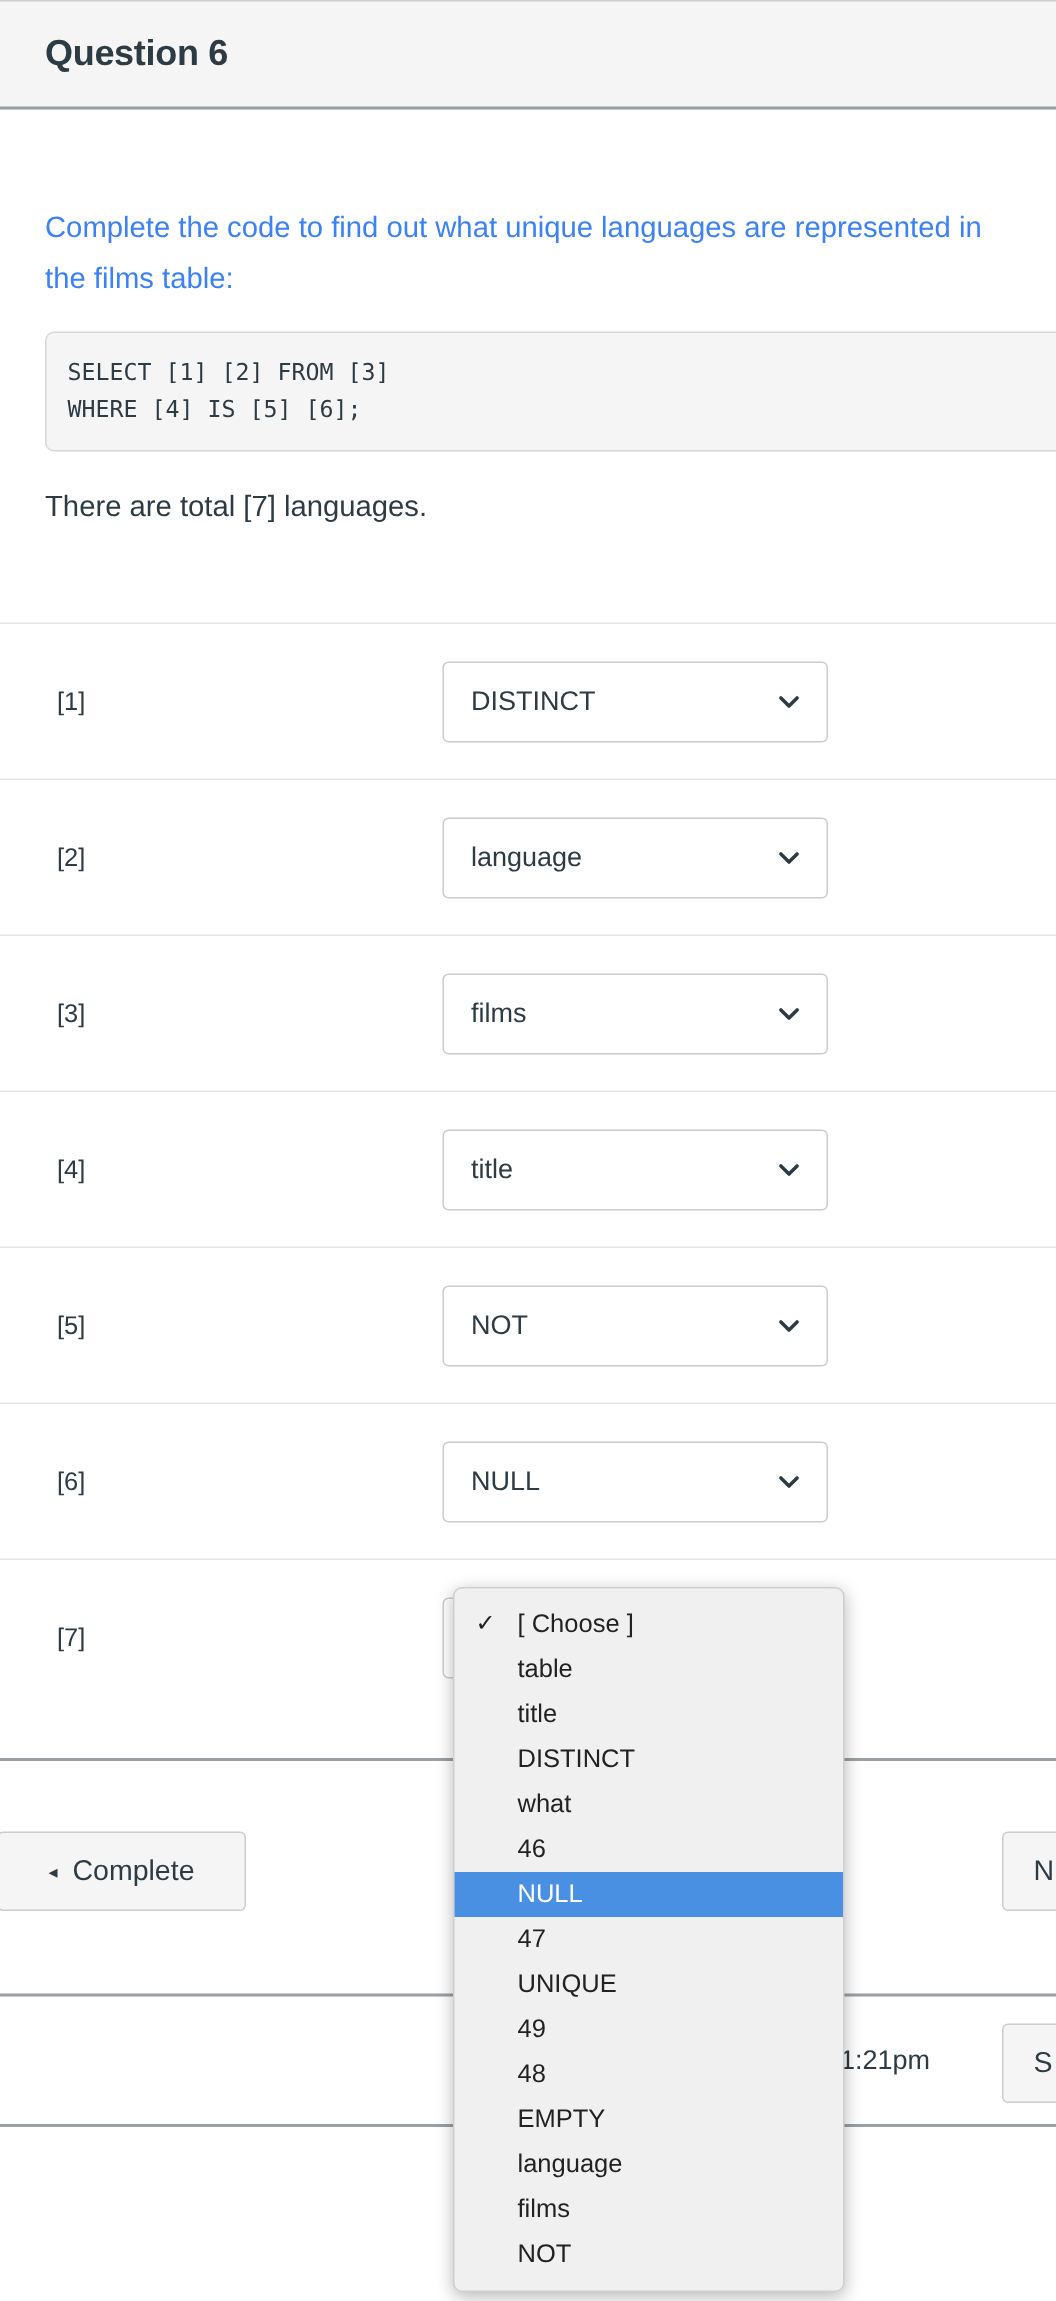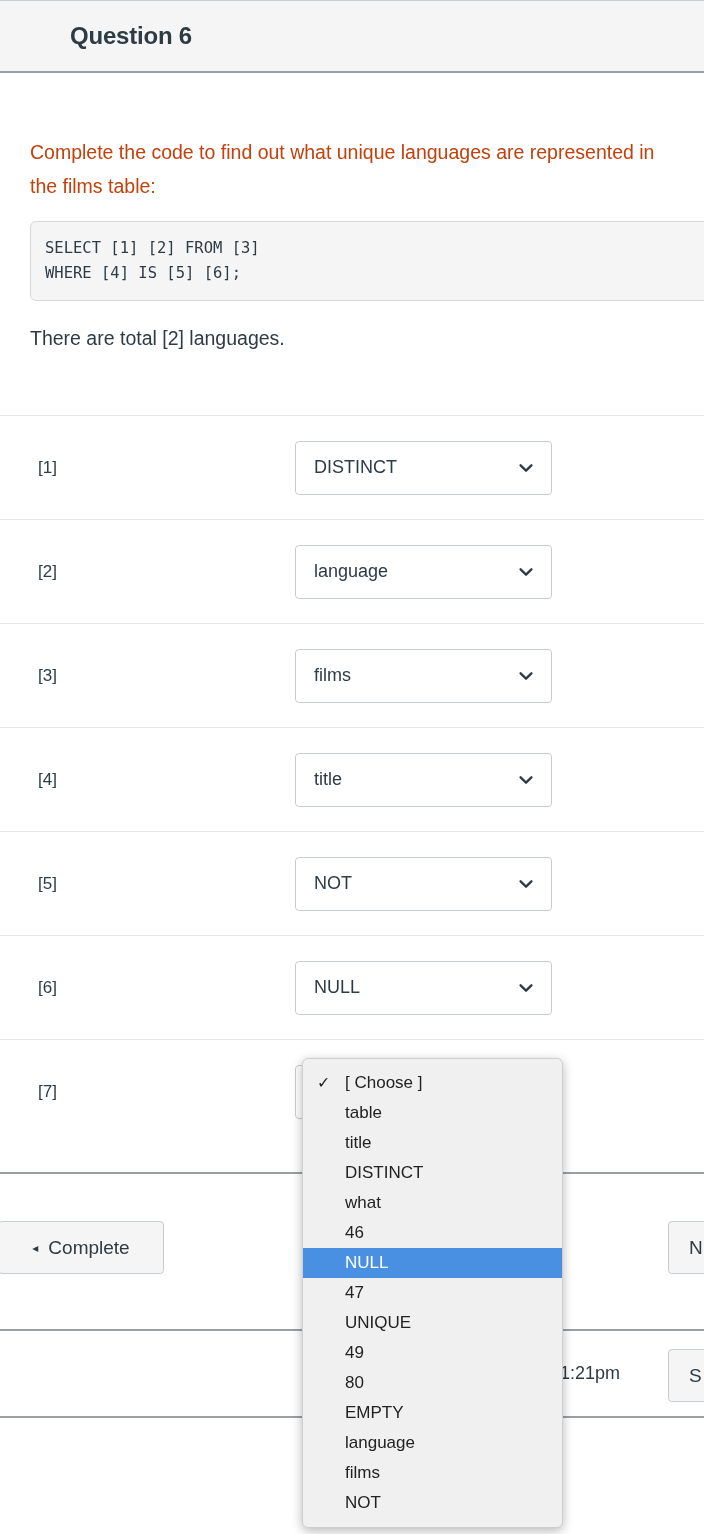"Question 6" .q-header { padding-left: 40px -> none }
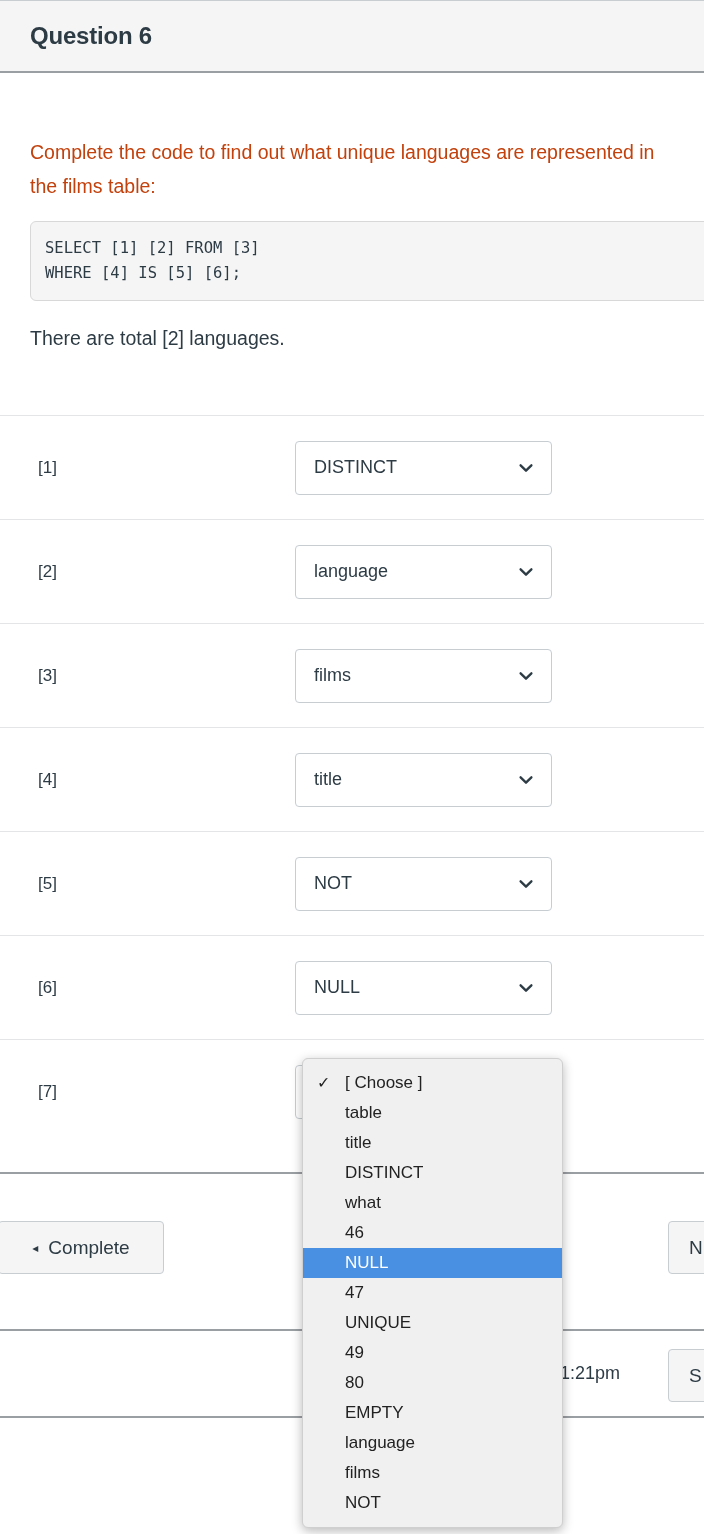"Complete the code to find" .q-prompt { color: #c2410c -> #3b82f6 }
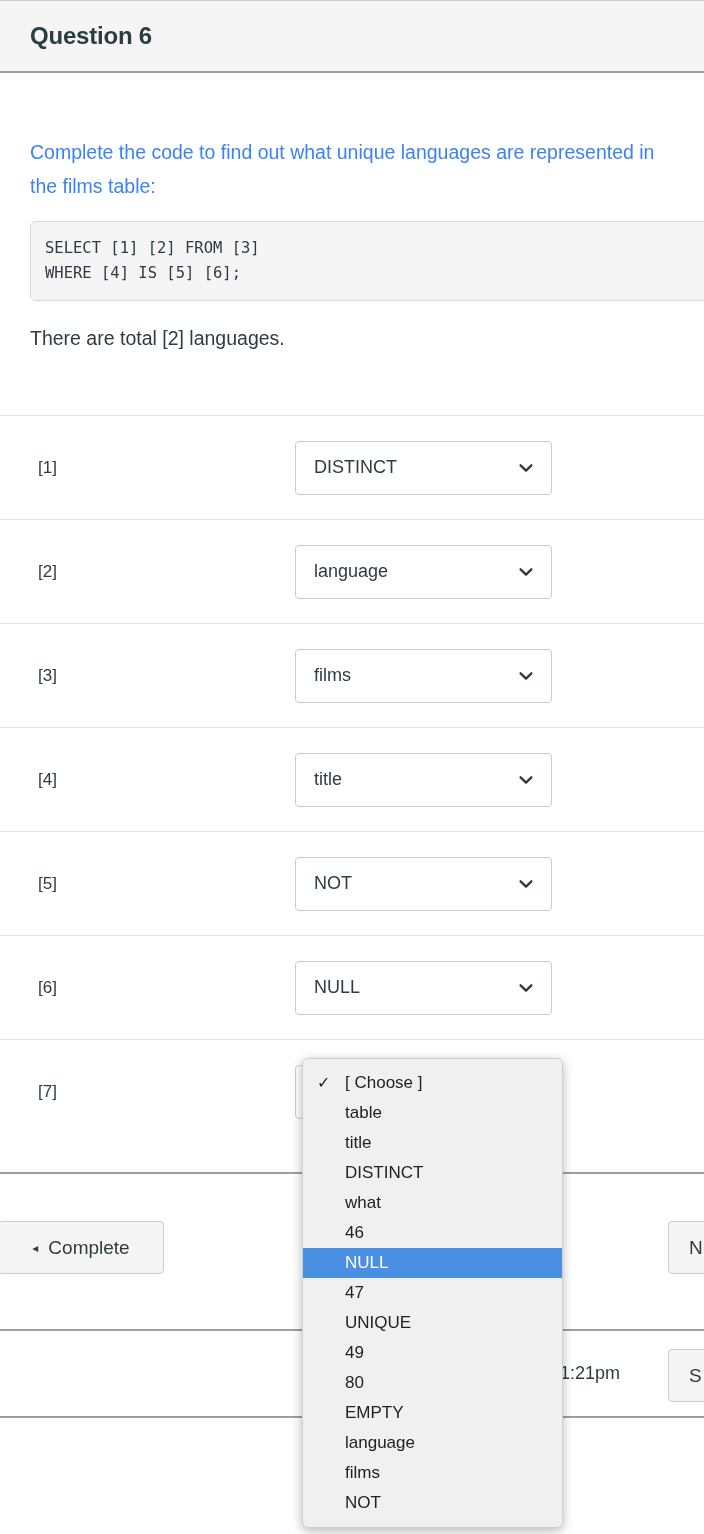"There are total [2] languages." p.q-after { text: 2 -> 7 }
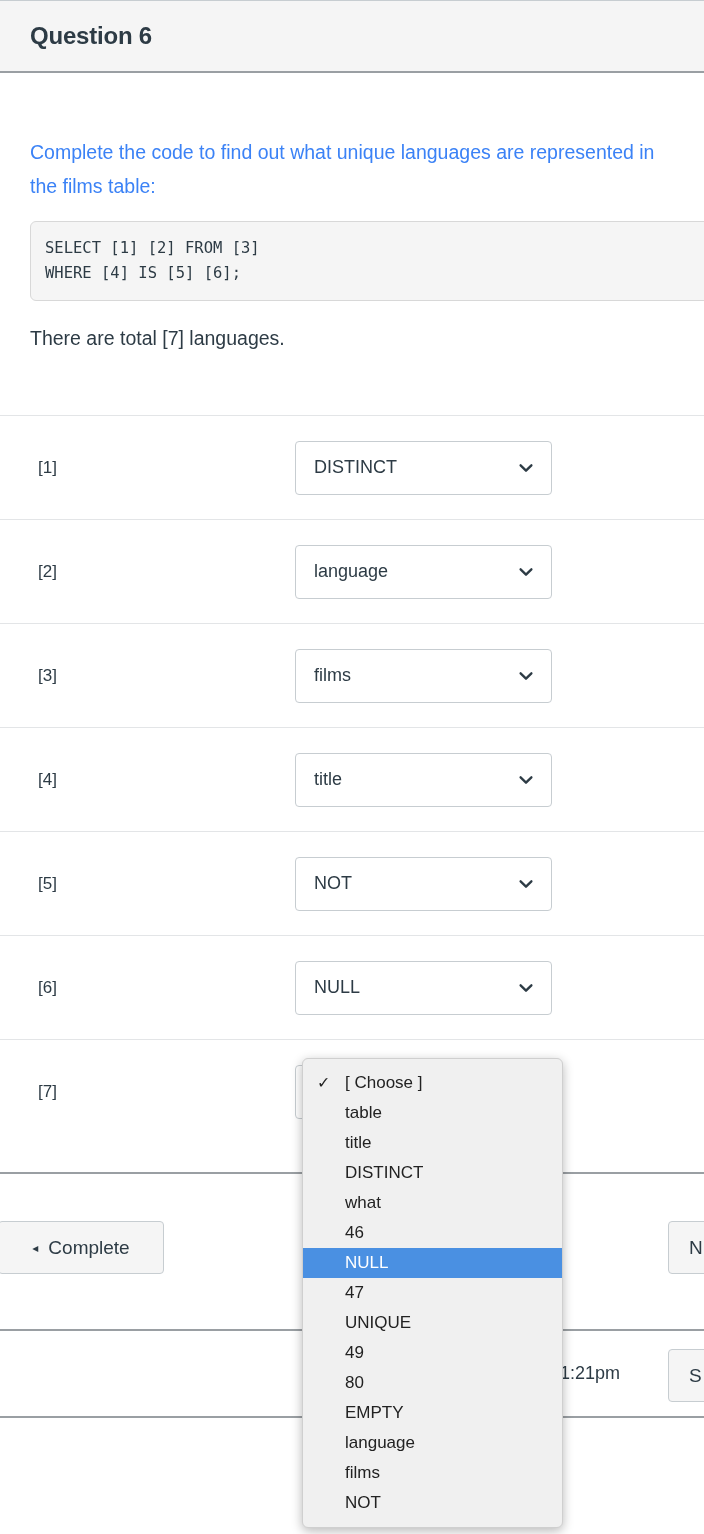"80" span { text: 80 -> 48 }
